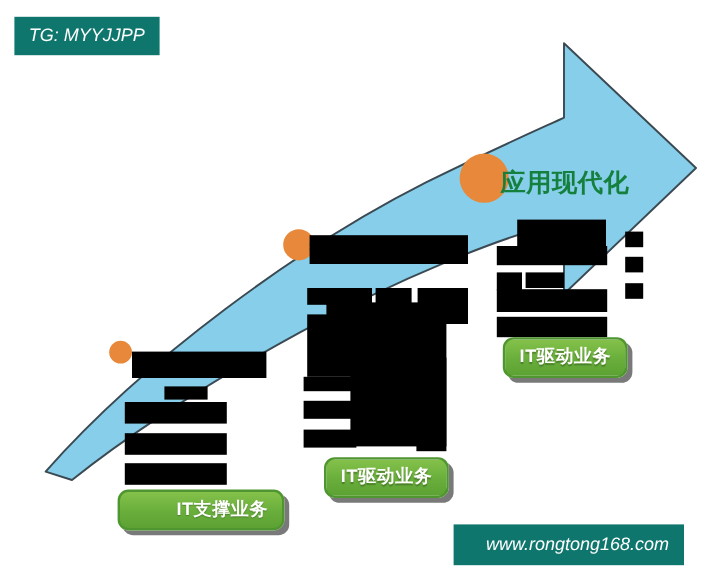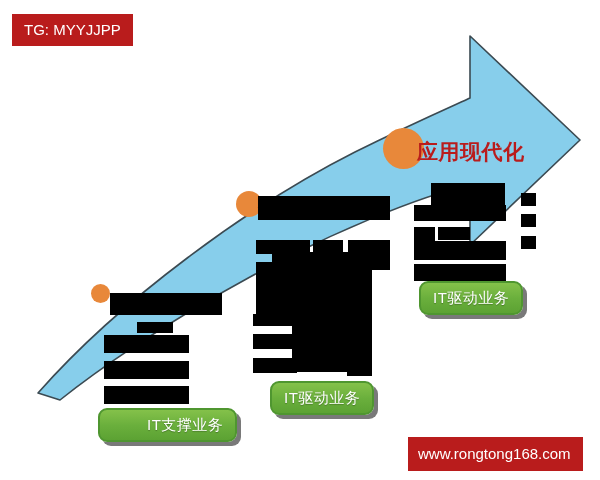"TG: MYYJJPP" .chip { background: #b91c1c -> #0f766e; font-style: none -> italic }
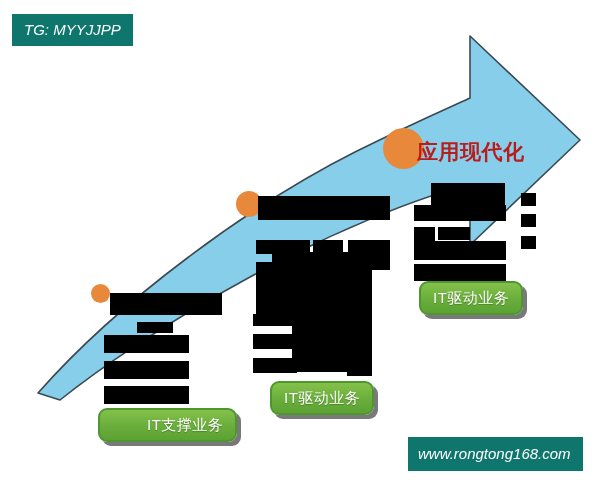"应用现代化" .milestone-label { color: #b91c1c -> #15803d }
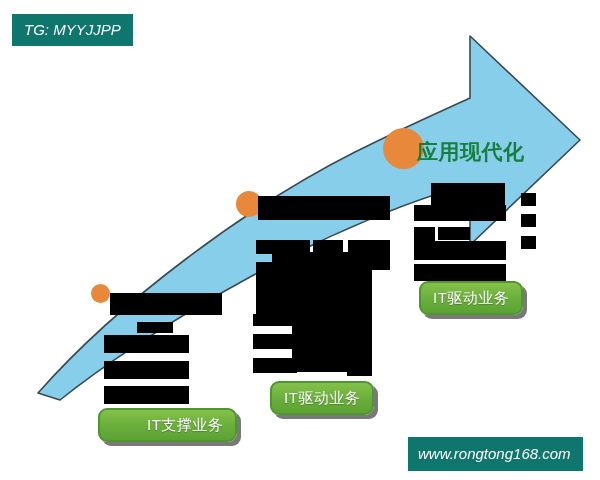"IT驱动业务" .stage-btn { font-weight: normal -> bold }
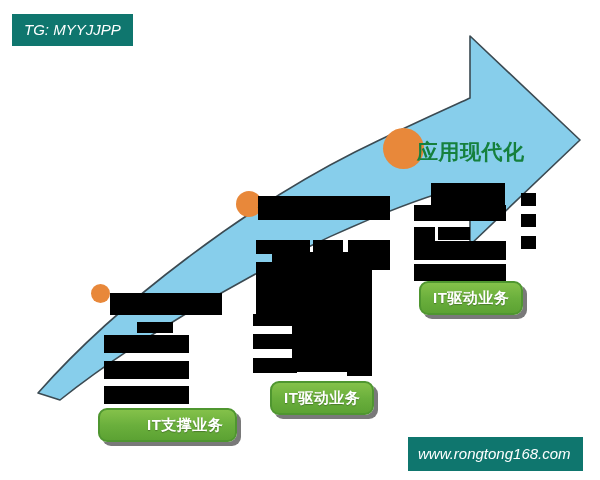"www.rongtong168.com" #watermark { left: 408px -> 378px; padding: 8px 12px 9px 10px -> 8px 12px 9px 27px }
